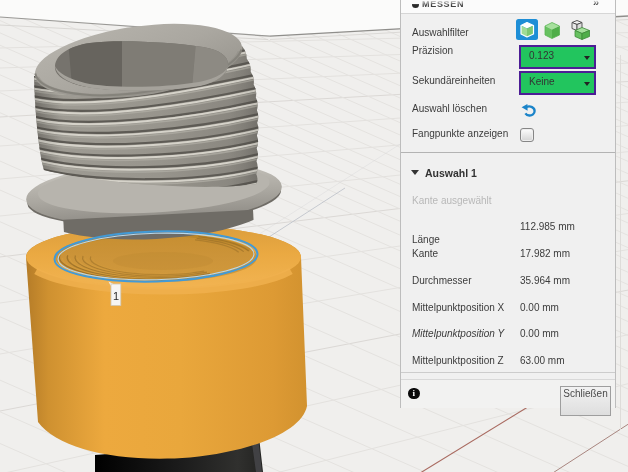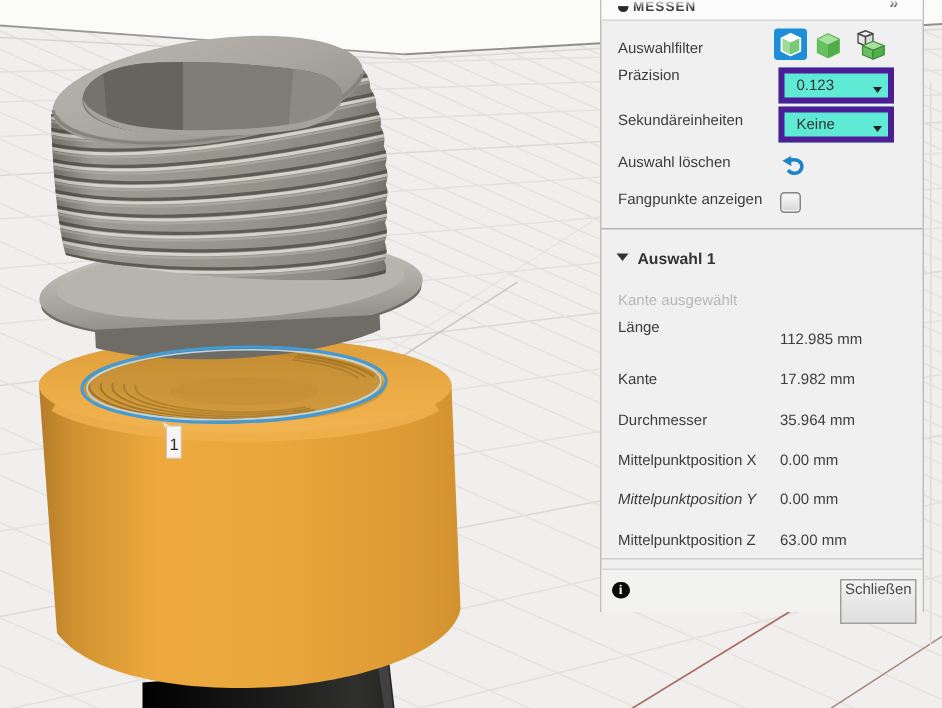"0.123" .dd { background: #5eead4 -> #22c55e; border: 4px solid #4c1d95 -> 2px solid #4c1d95 }
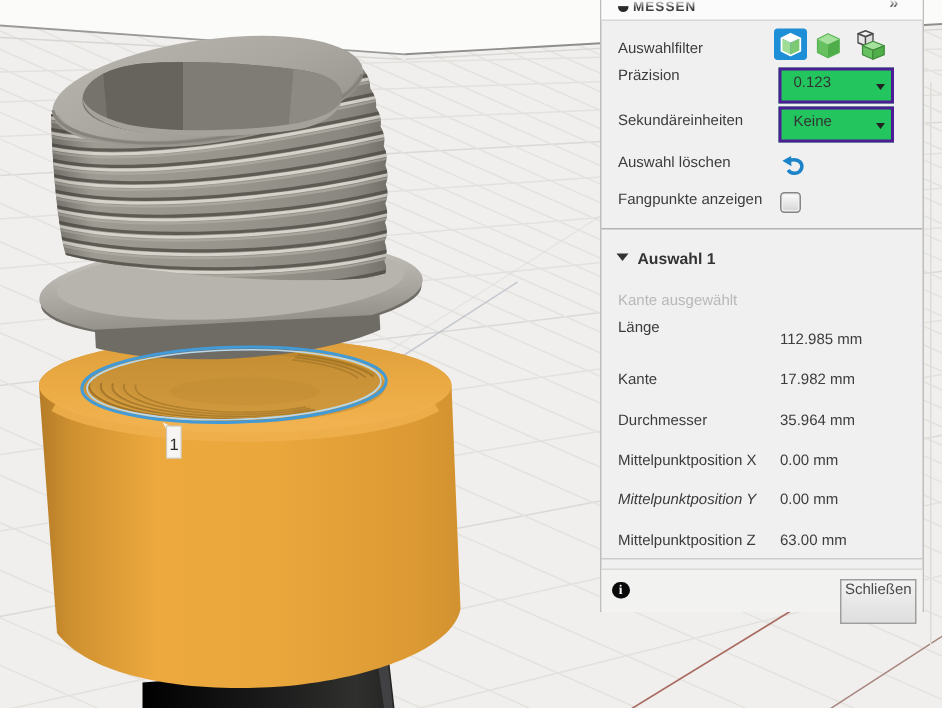"Länge" div.lb { top: 213px -> 234px }
